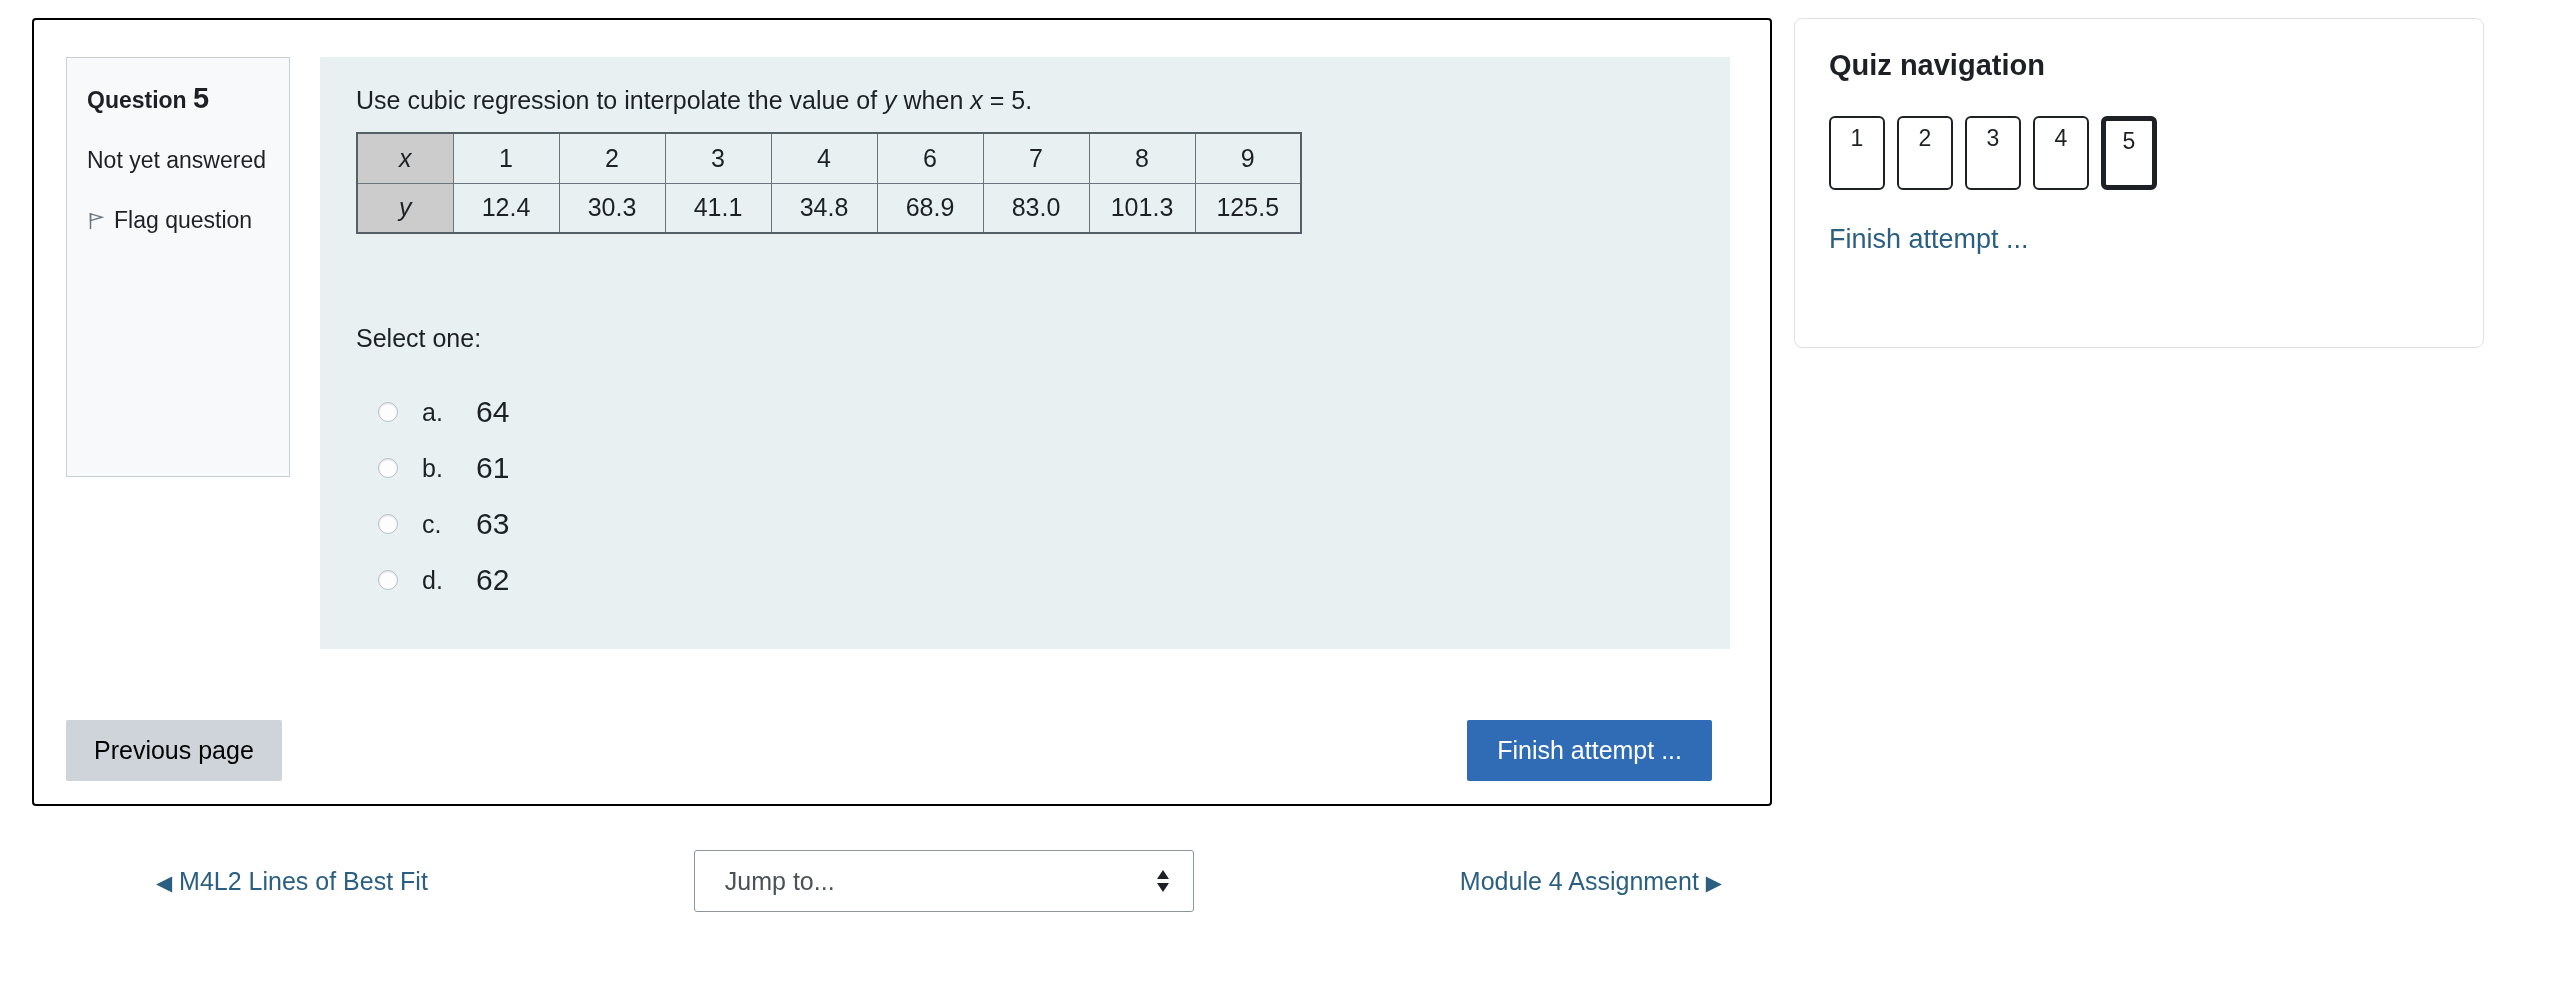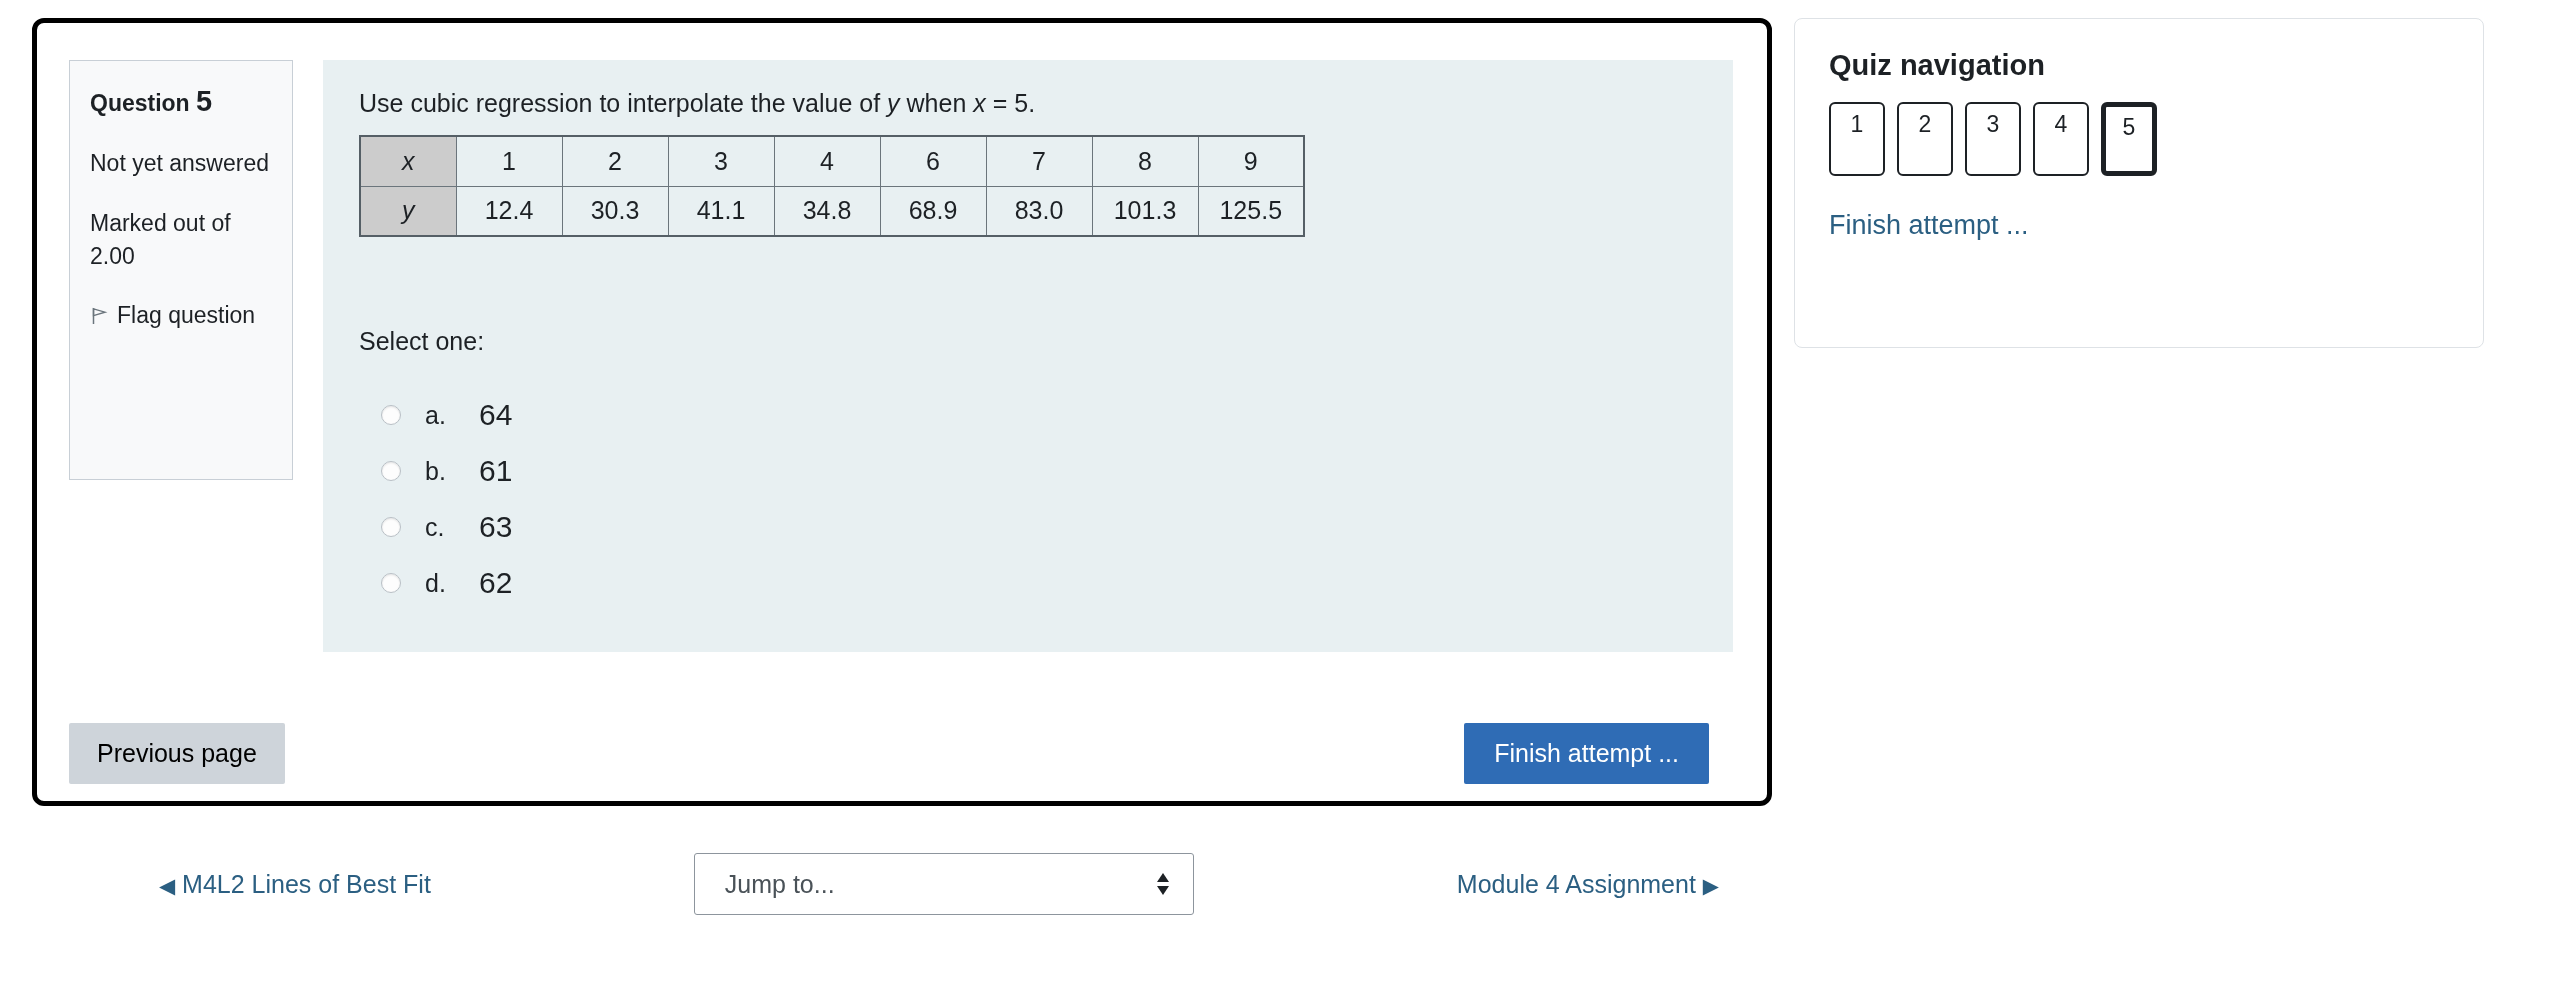"Quiz navigation" .nav-title { margin-bottom: 20px -> 34px }
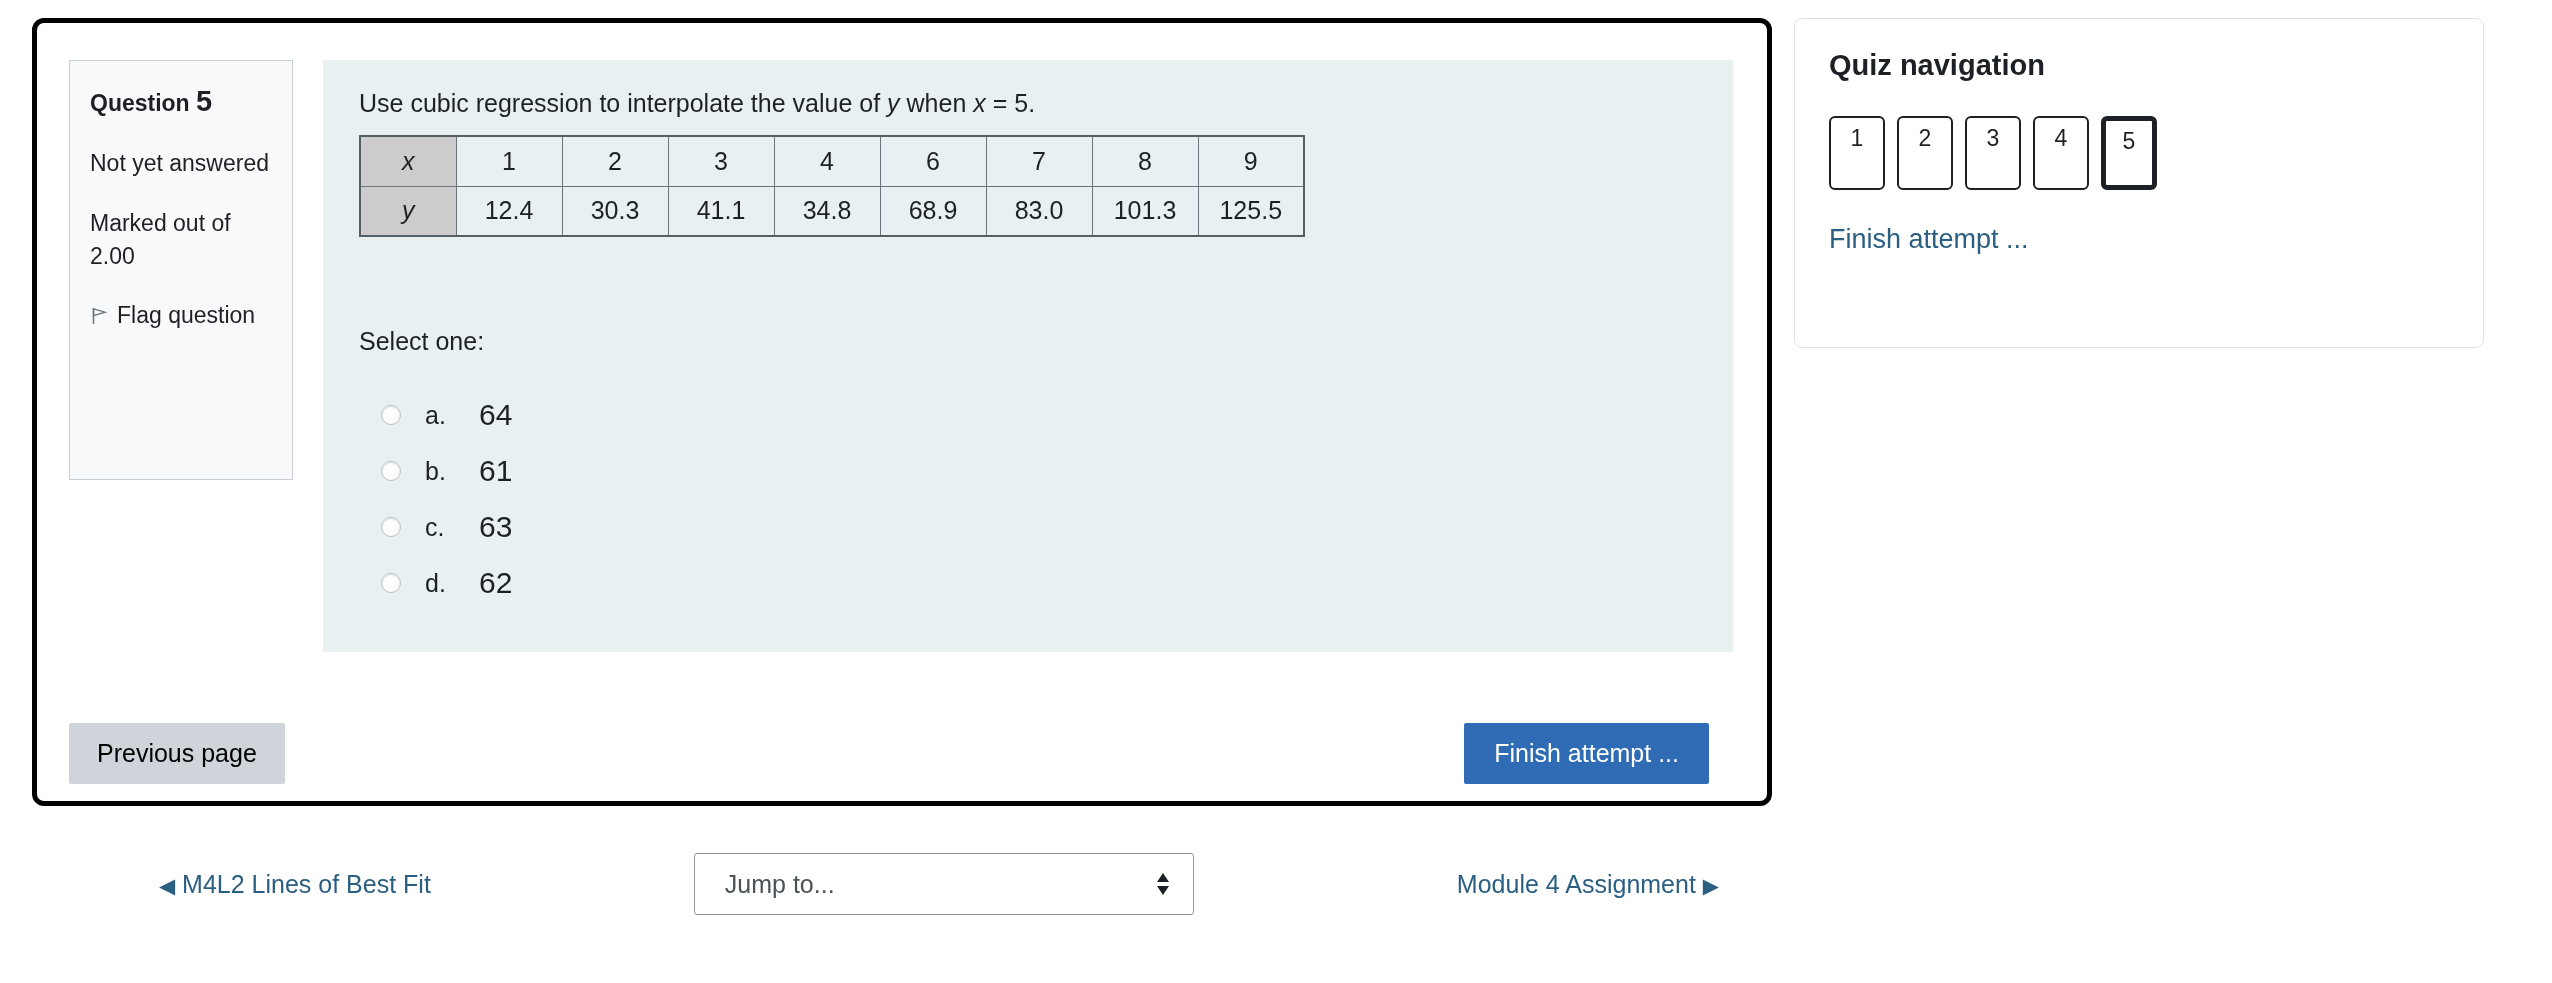"Question 5" .quiz-card { border: 5px solid #000000 -> 2px solid #000000; border-radius: 12px -> 4px }
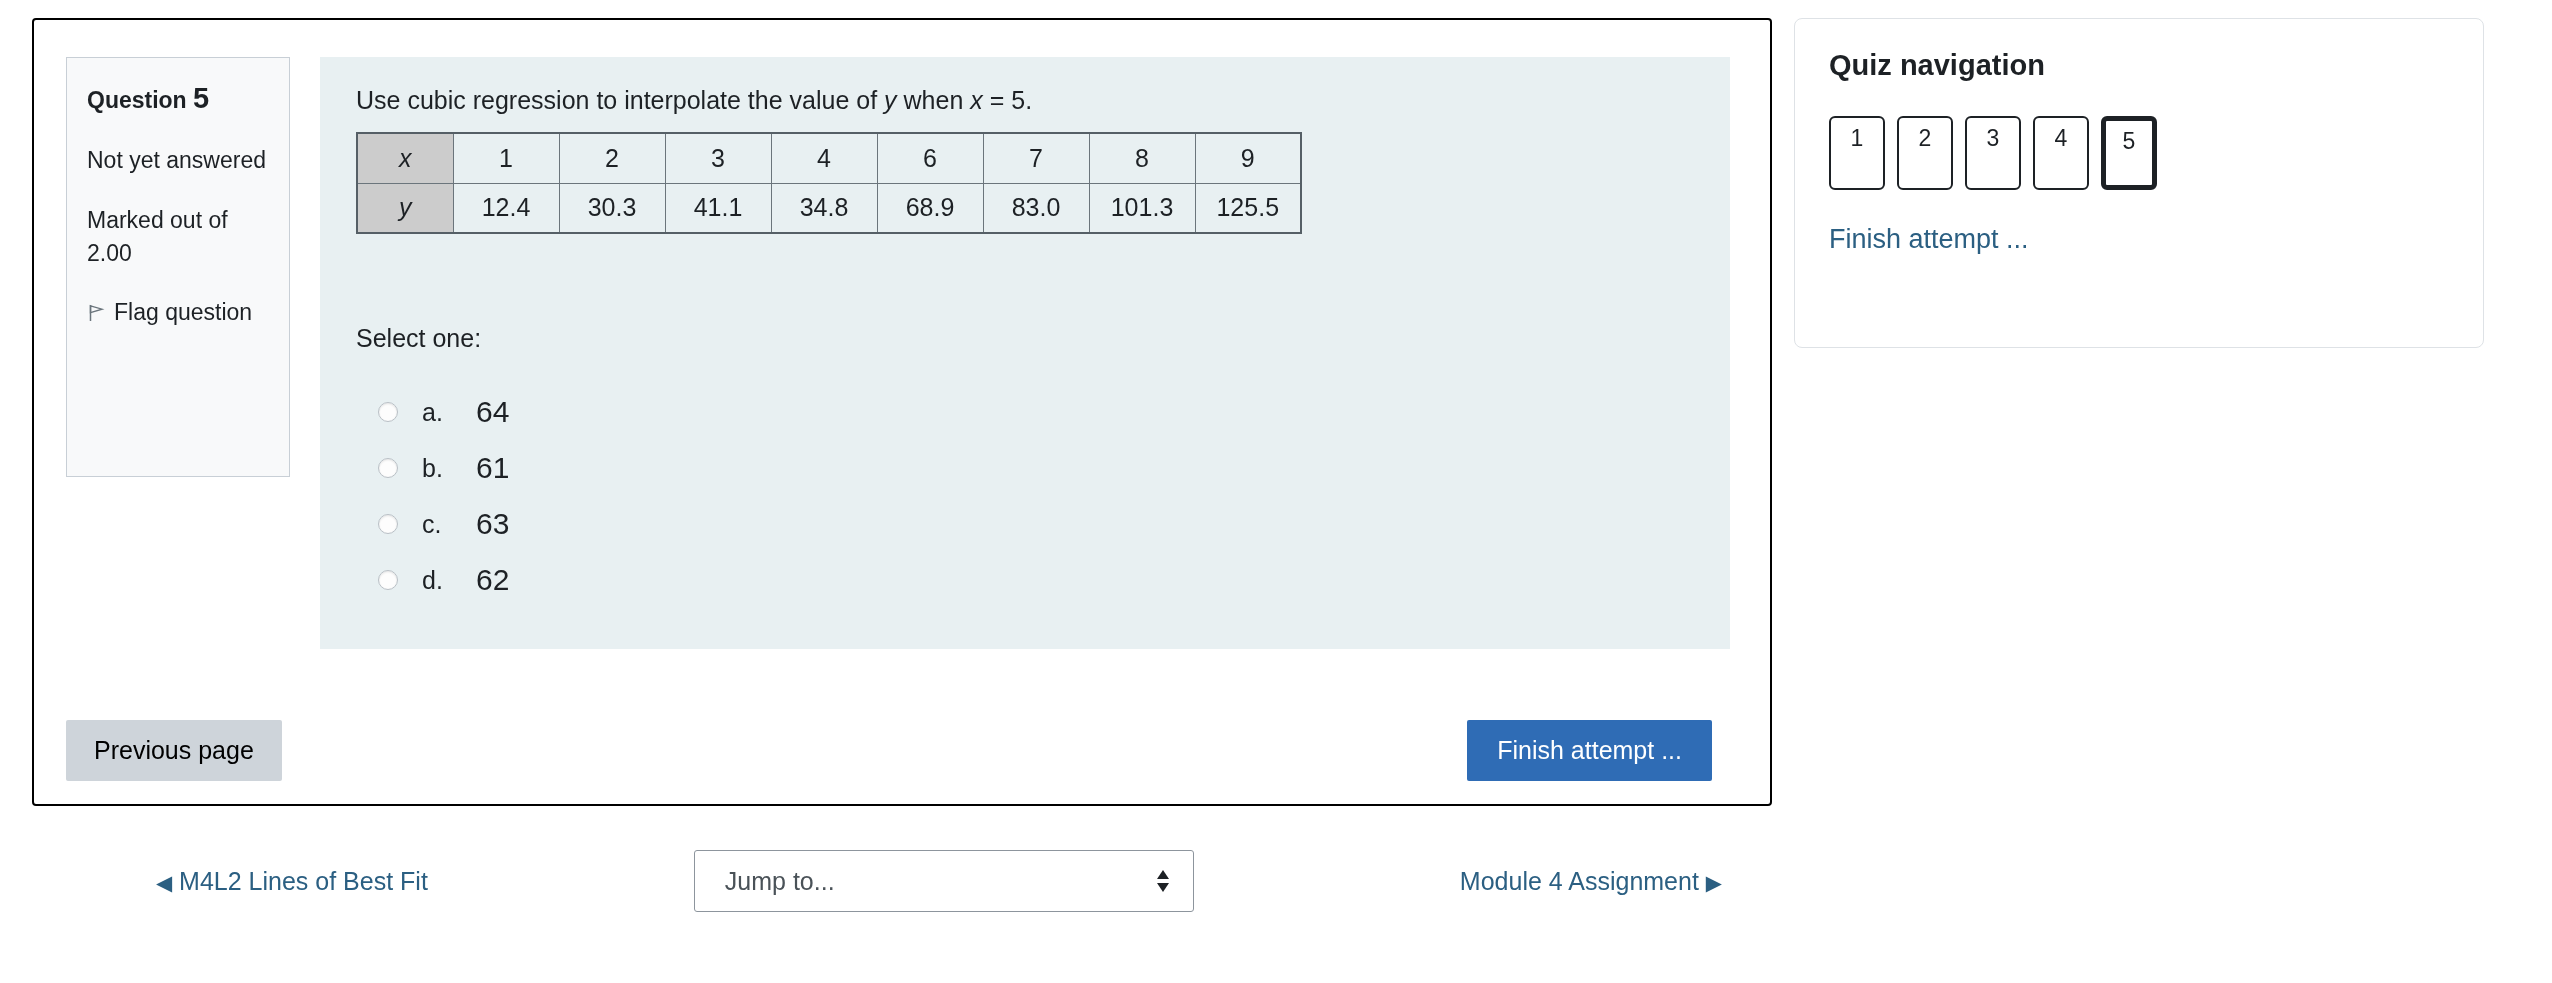"Marked out of 2.00" div.q-grade { html: <div>Marked out of 2.00</div> -> none }
